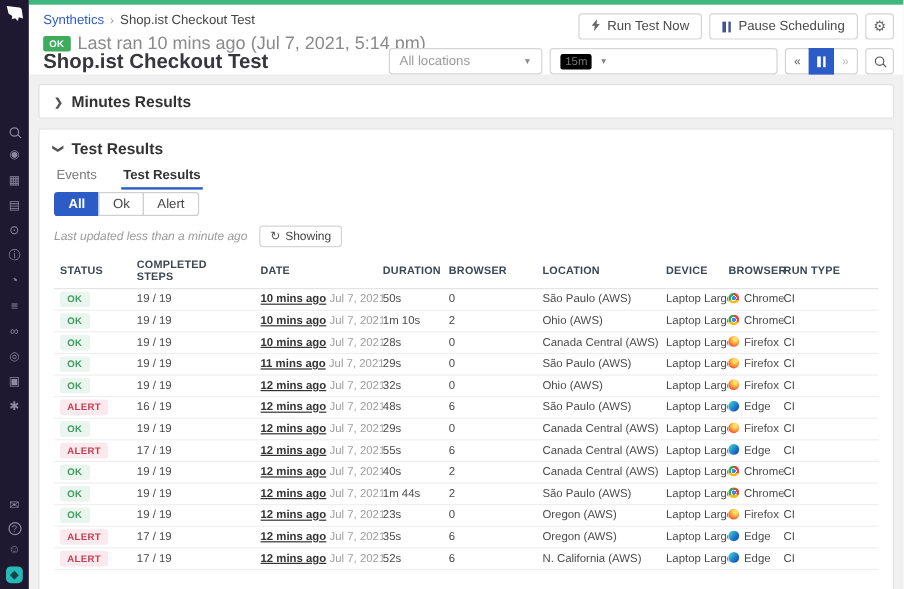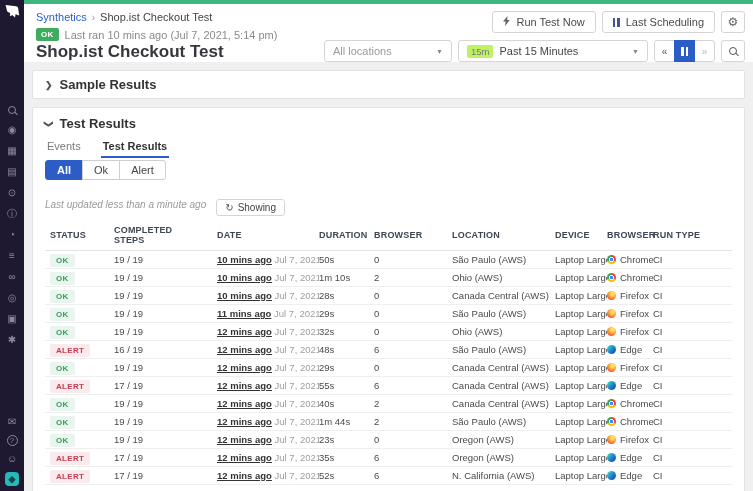"Last Scheduling" span { text: Last -> Pause }
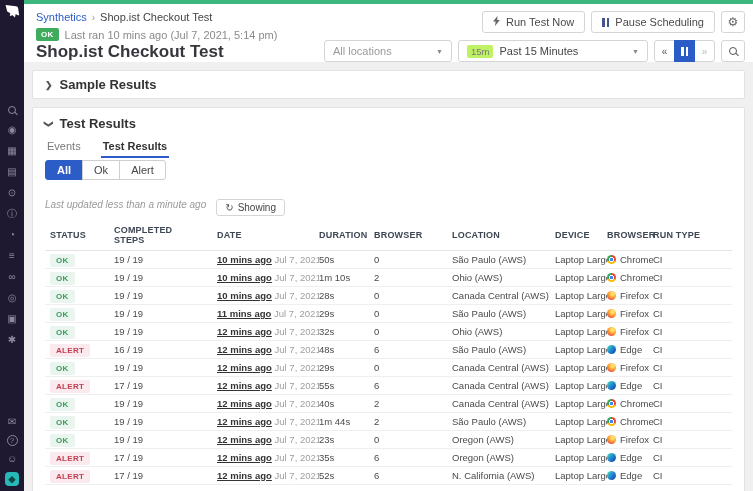"Last ran 10 mins ago" .last-ran { font-size: 11px -> 15px }
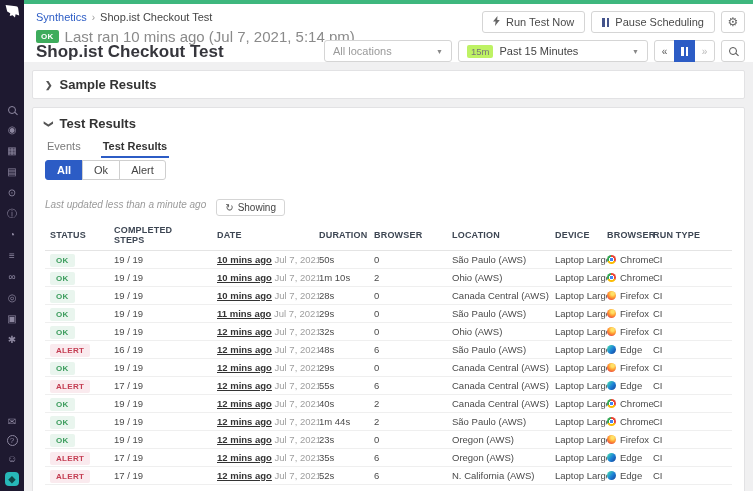"15m" .tag { background: #bef264 -> #000000 }
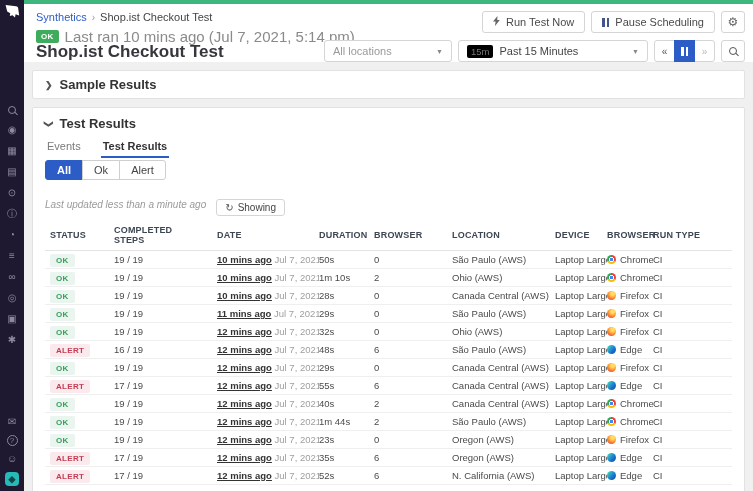"Past 15 Minutes" span.label { html: <span>Past 15 Minutes</span> -> none }
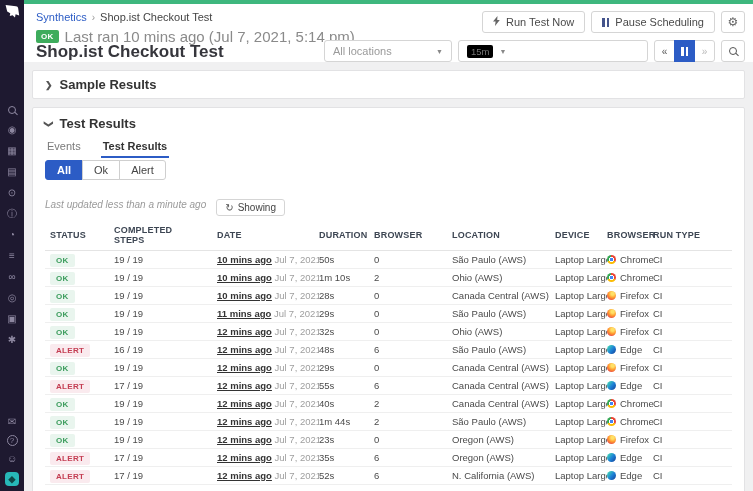"Sample Results" span { text: Sample -> Minutes }
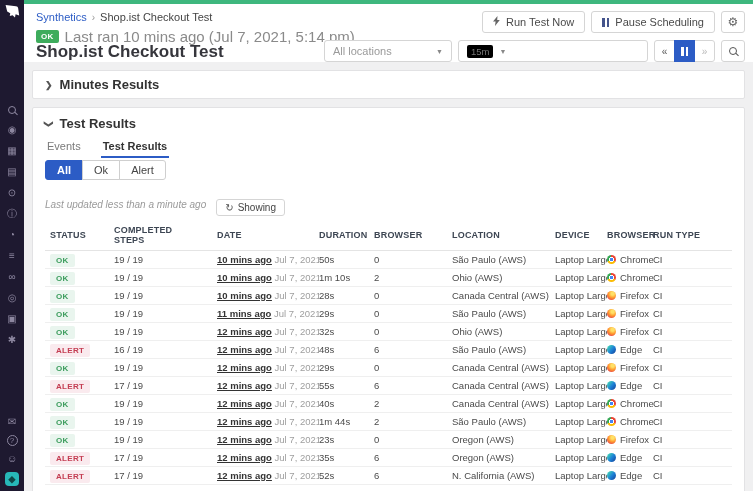"Last updated less than a" .updated-row { align-items: none -> center; margin-top: 19px -> 8px }
